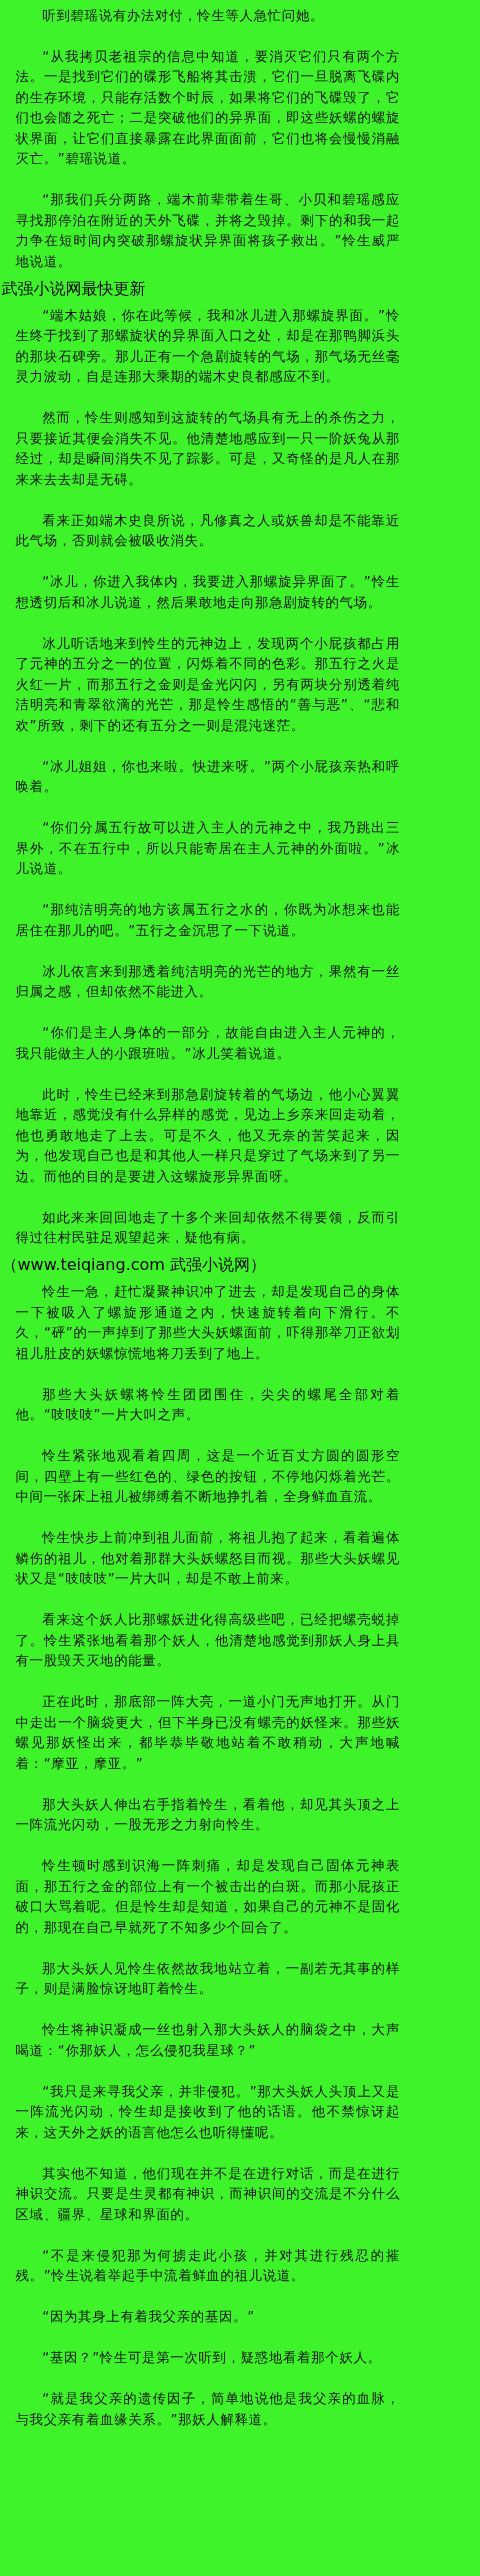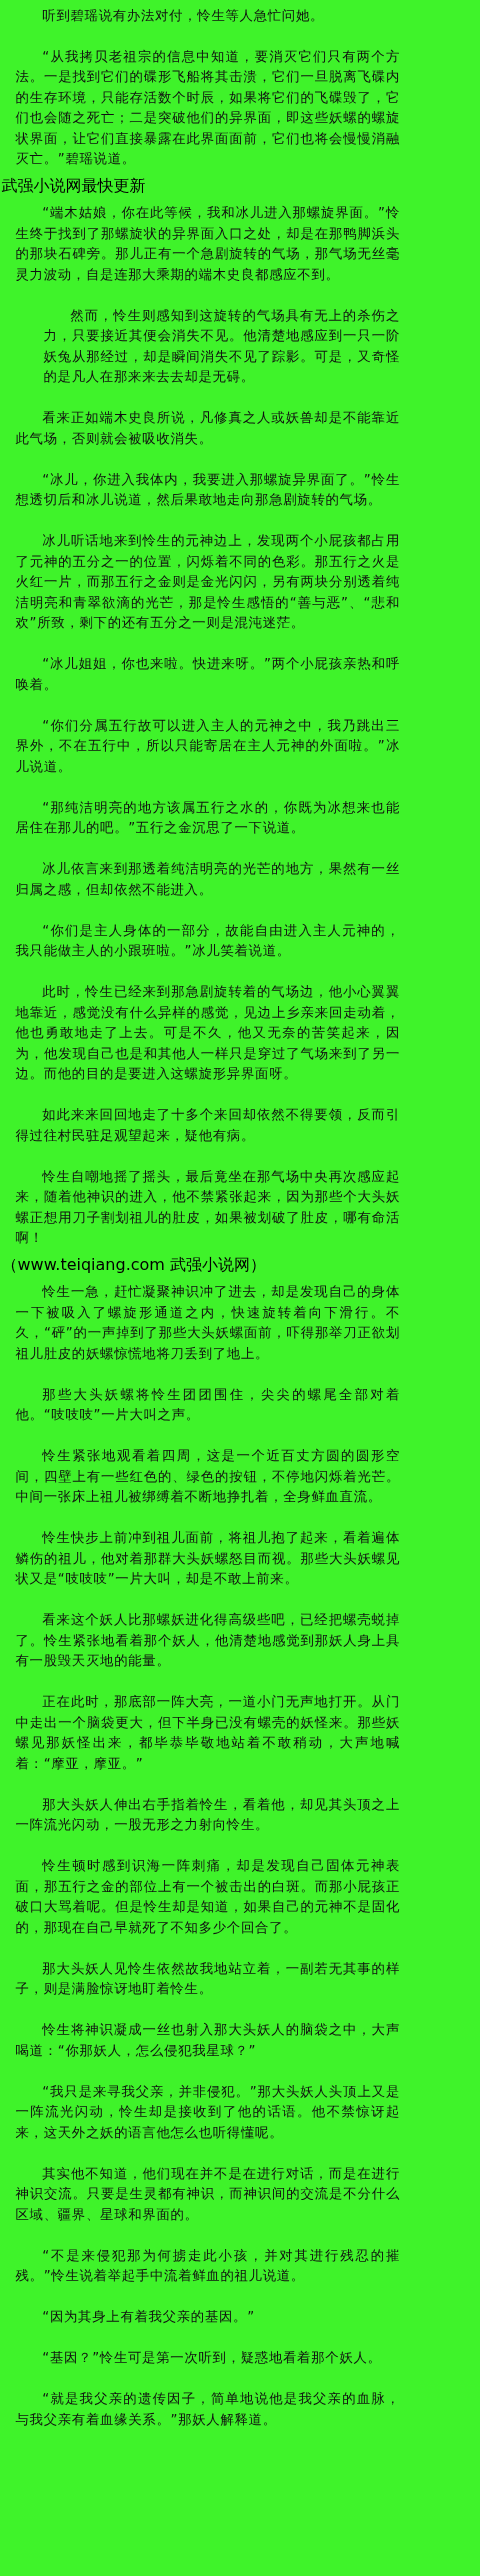"“那我们兵分两路，端木前辈带着生哥、小贝和碧瑶感应寻找那停泊在附近的天外飞碟，并" p.para { html: none -> <p>“那我们兵分两路，端木前辈带着生哥、小贝和碧瑶感应寻找那停泊在附近的天外飞碟，并将之毁掉。剩下的和我一起力争在短时间内突破那螺旋状异界面将孩子救出。”怜生威严地说道。</p> }
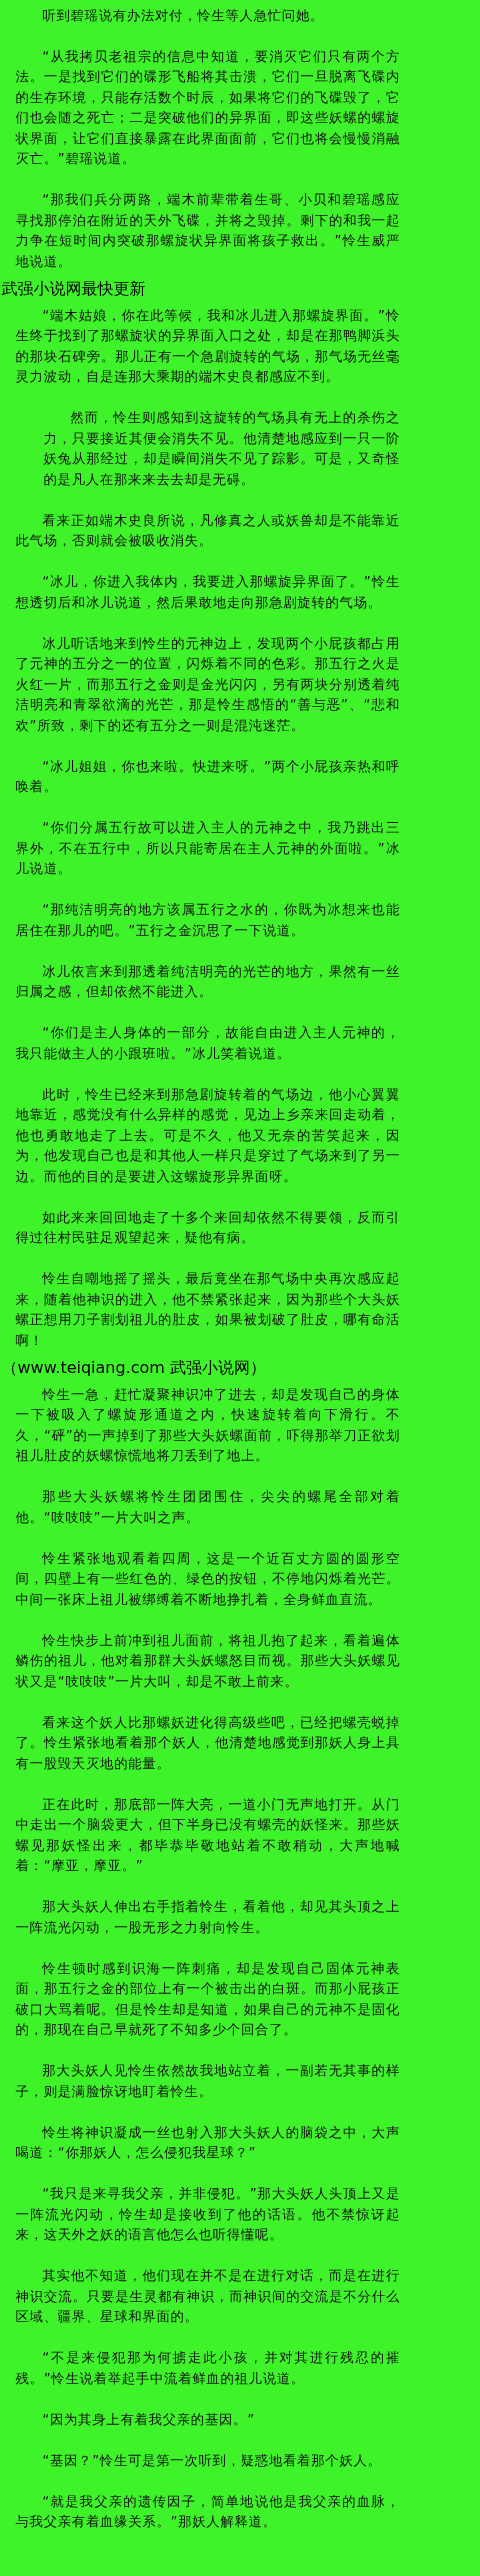"然而，怜生则感知到这旋转的气场具有无上的杀伤之力，只要接近其便会消失不见。他清楚" p.para { margin-left: 28px -> none }
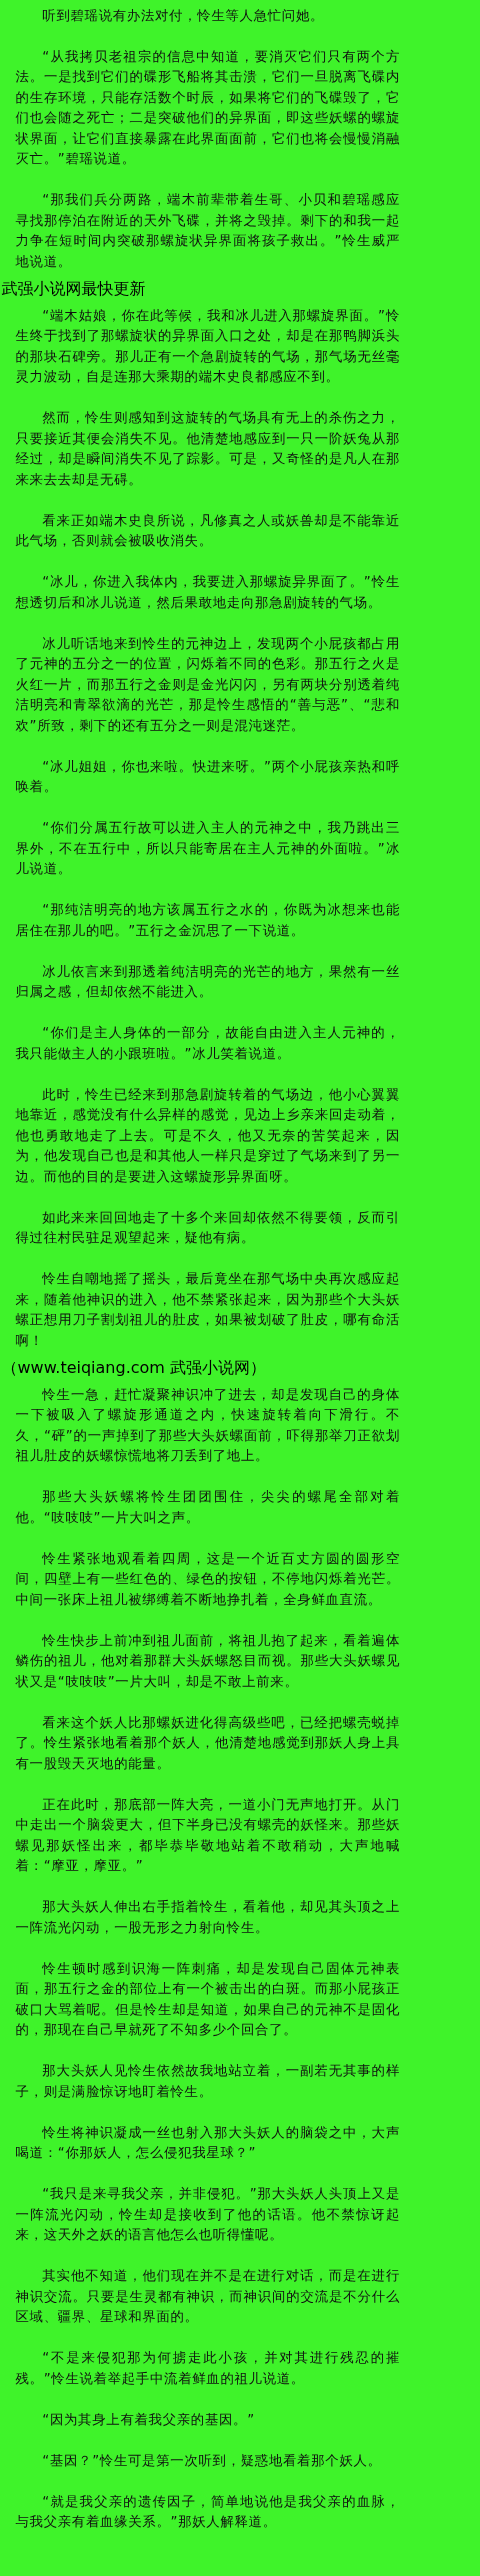"怜生自嘲地摇了摇头，最后竟坐在那气场中央再次感应起来，随着他神识的进入，他不禁紧" p.para { html: <p>怜生自嘲地摇了摇头，最后竟坐在那气场中央再次感应起来，随着他神识的进入，他不禁紧张起来，因为那些个大头妖螺正想用刀子割划祖儿的肚皮，如果被划破了肚皮，哪有命活啊！</p> -> none }
